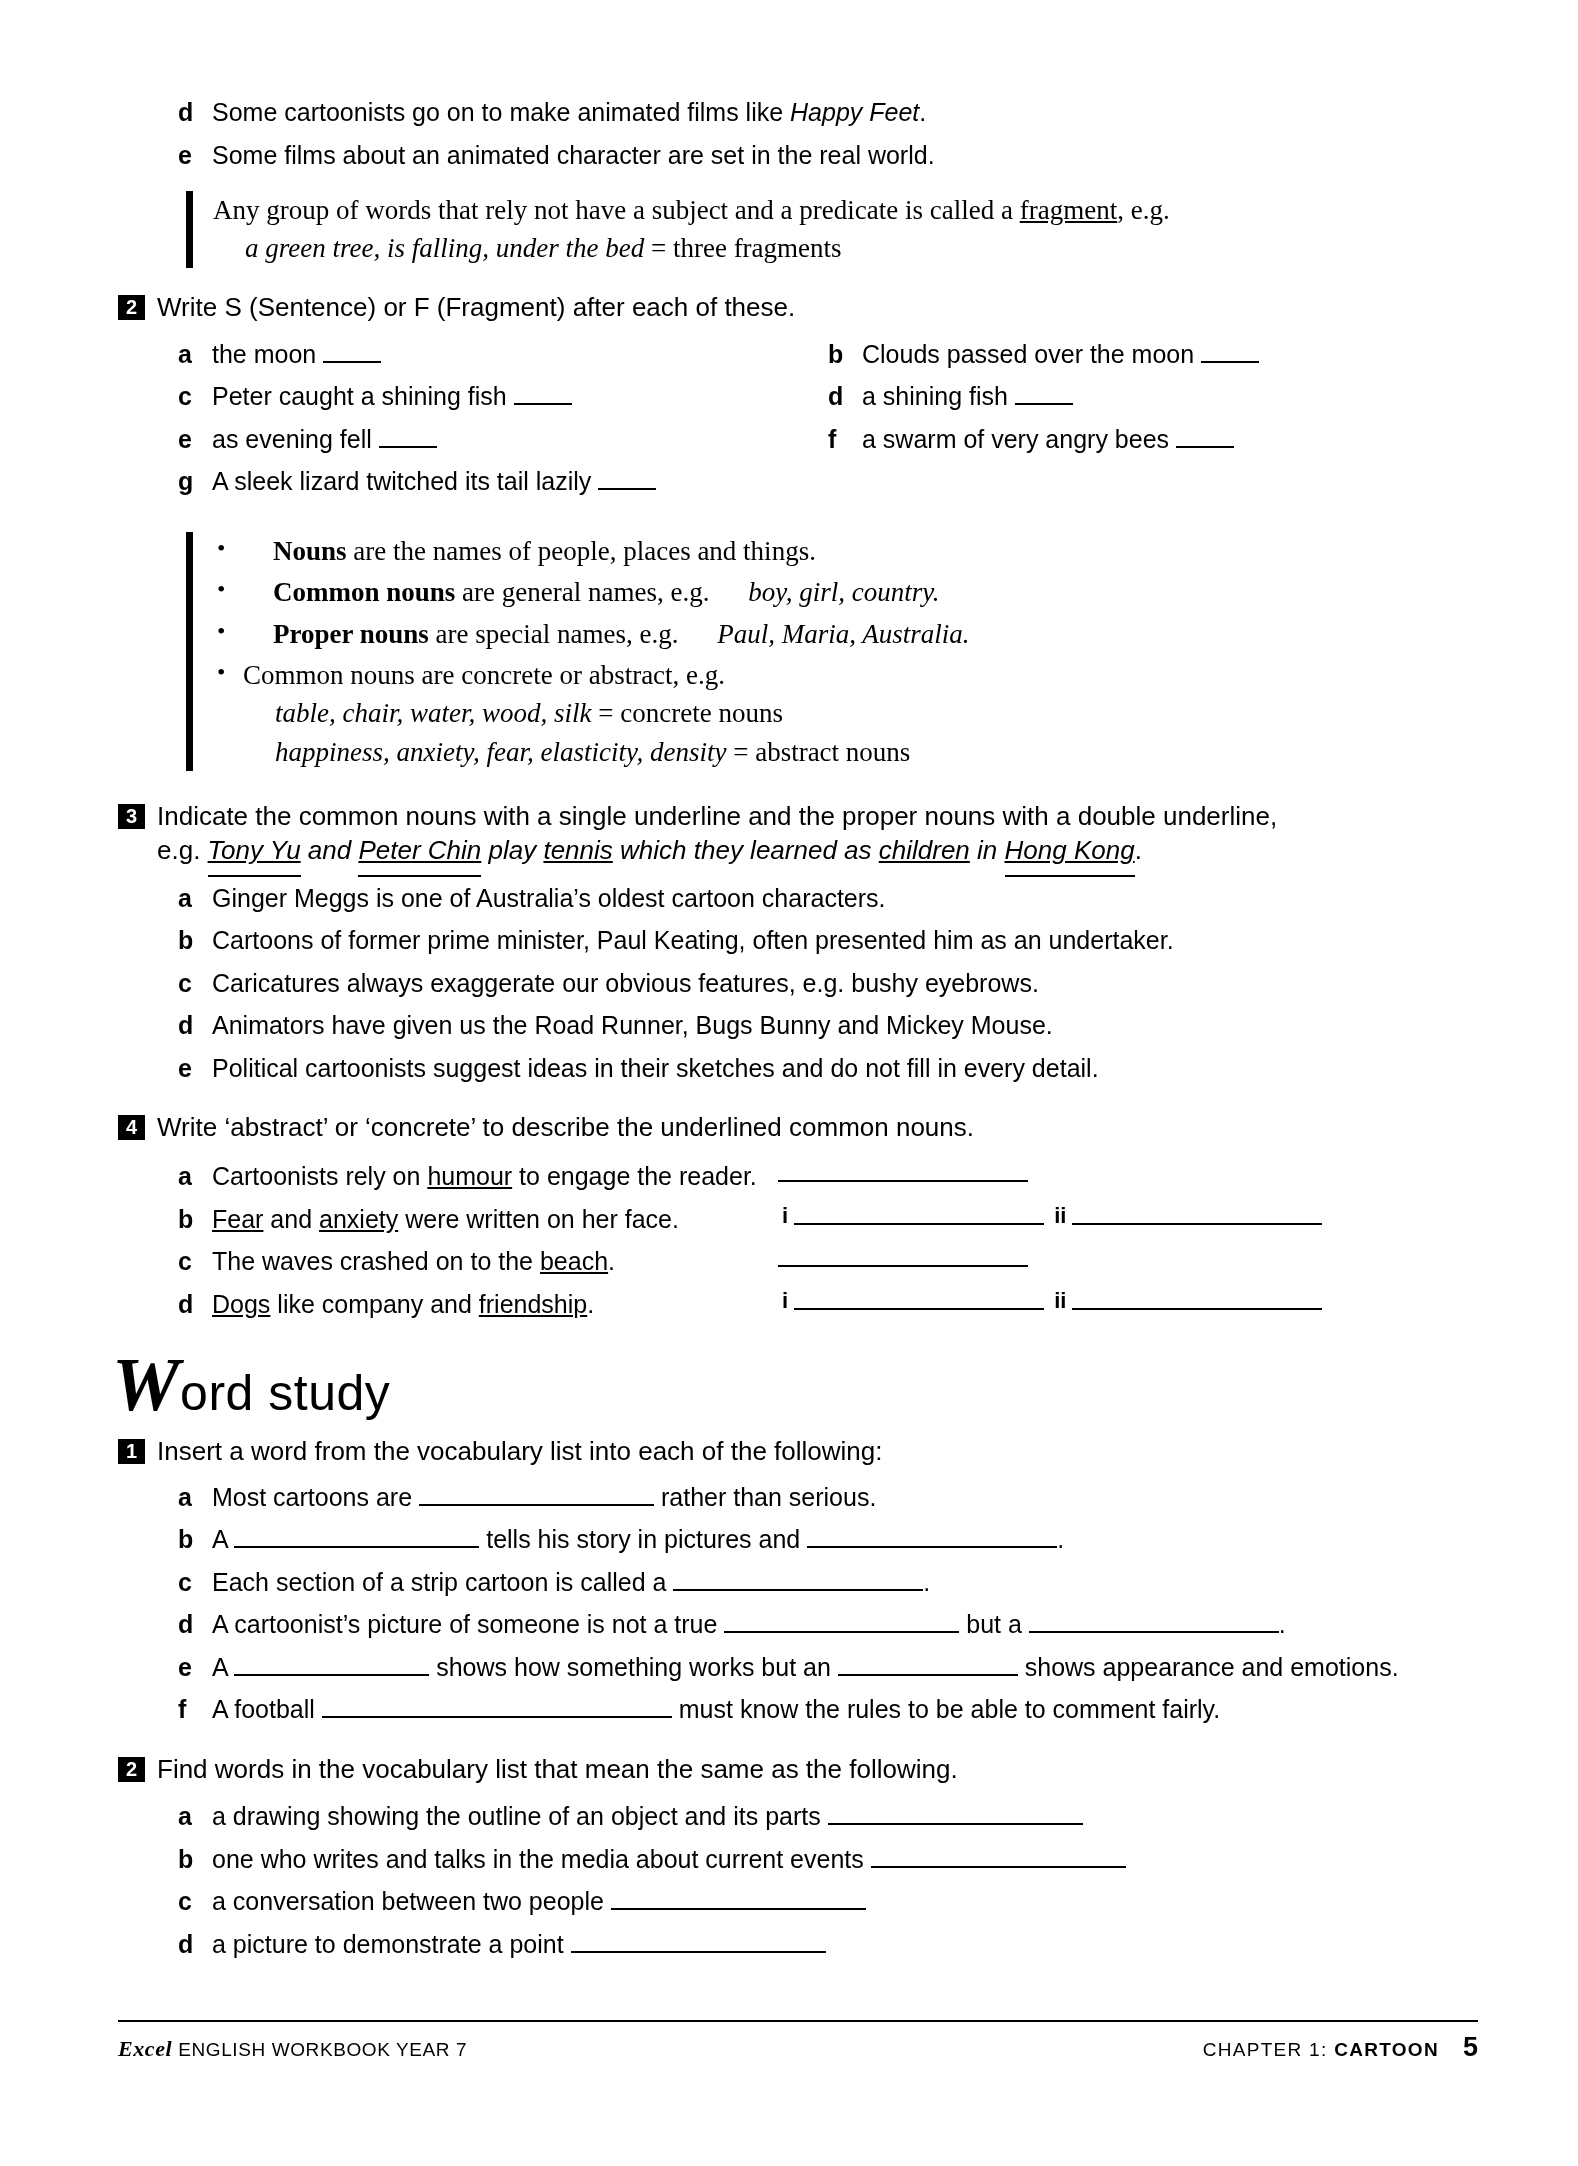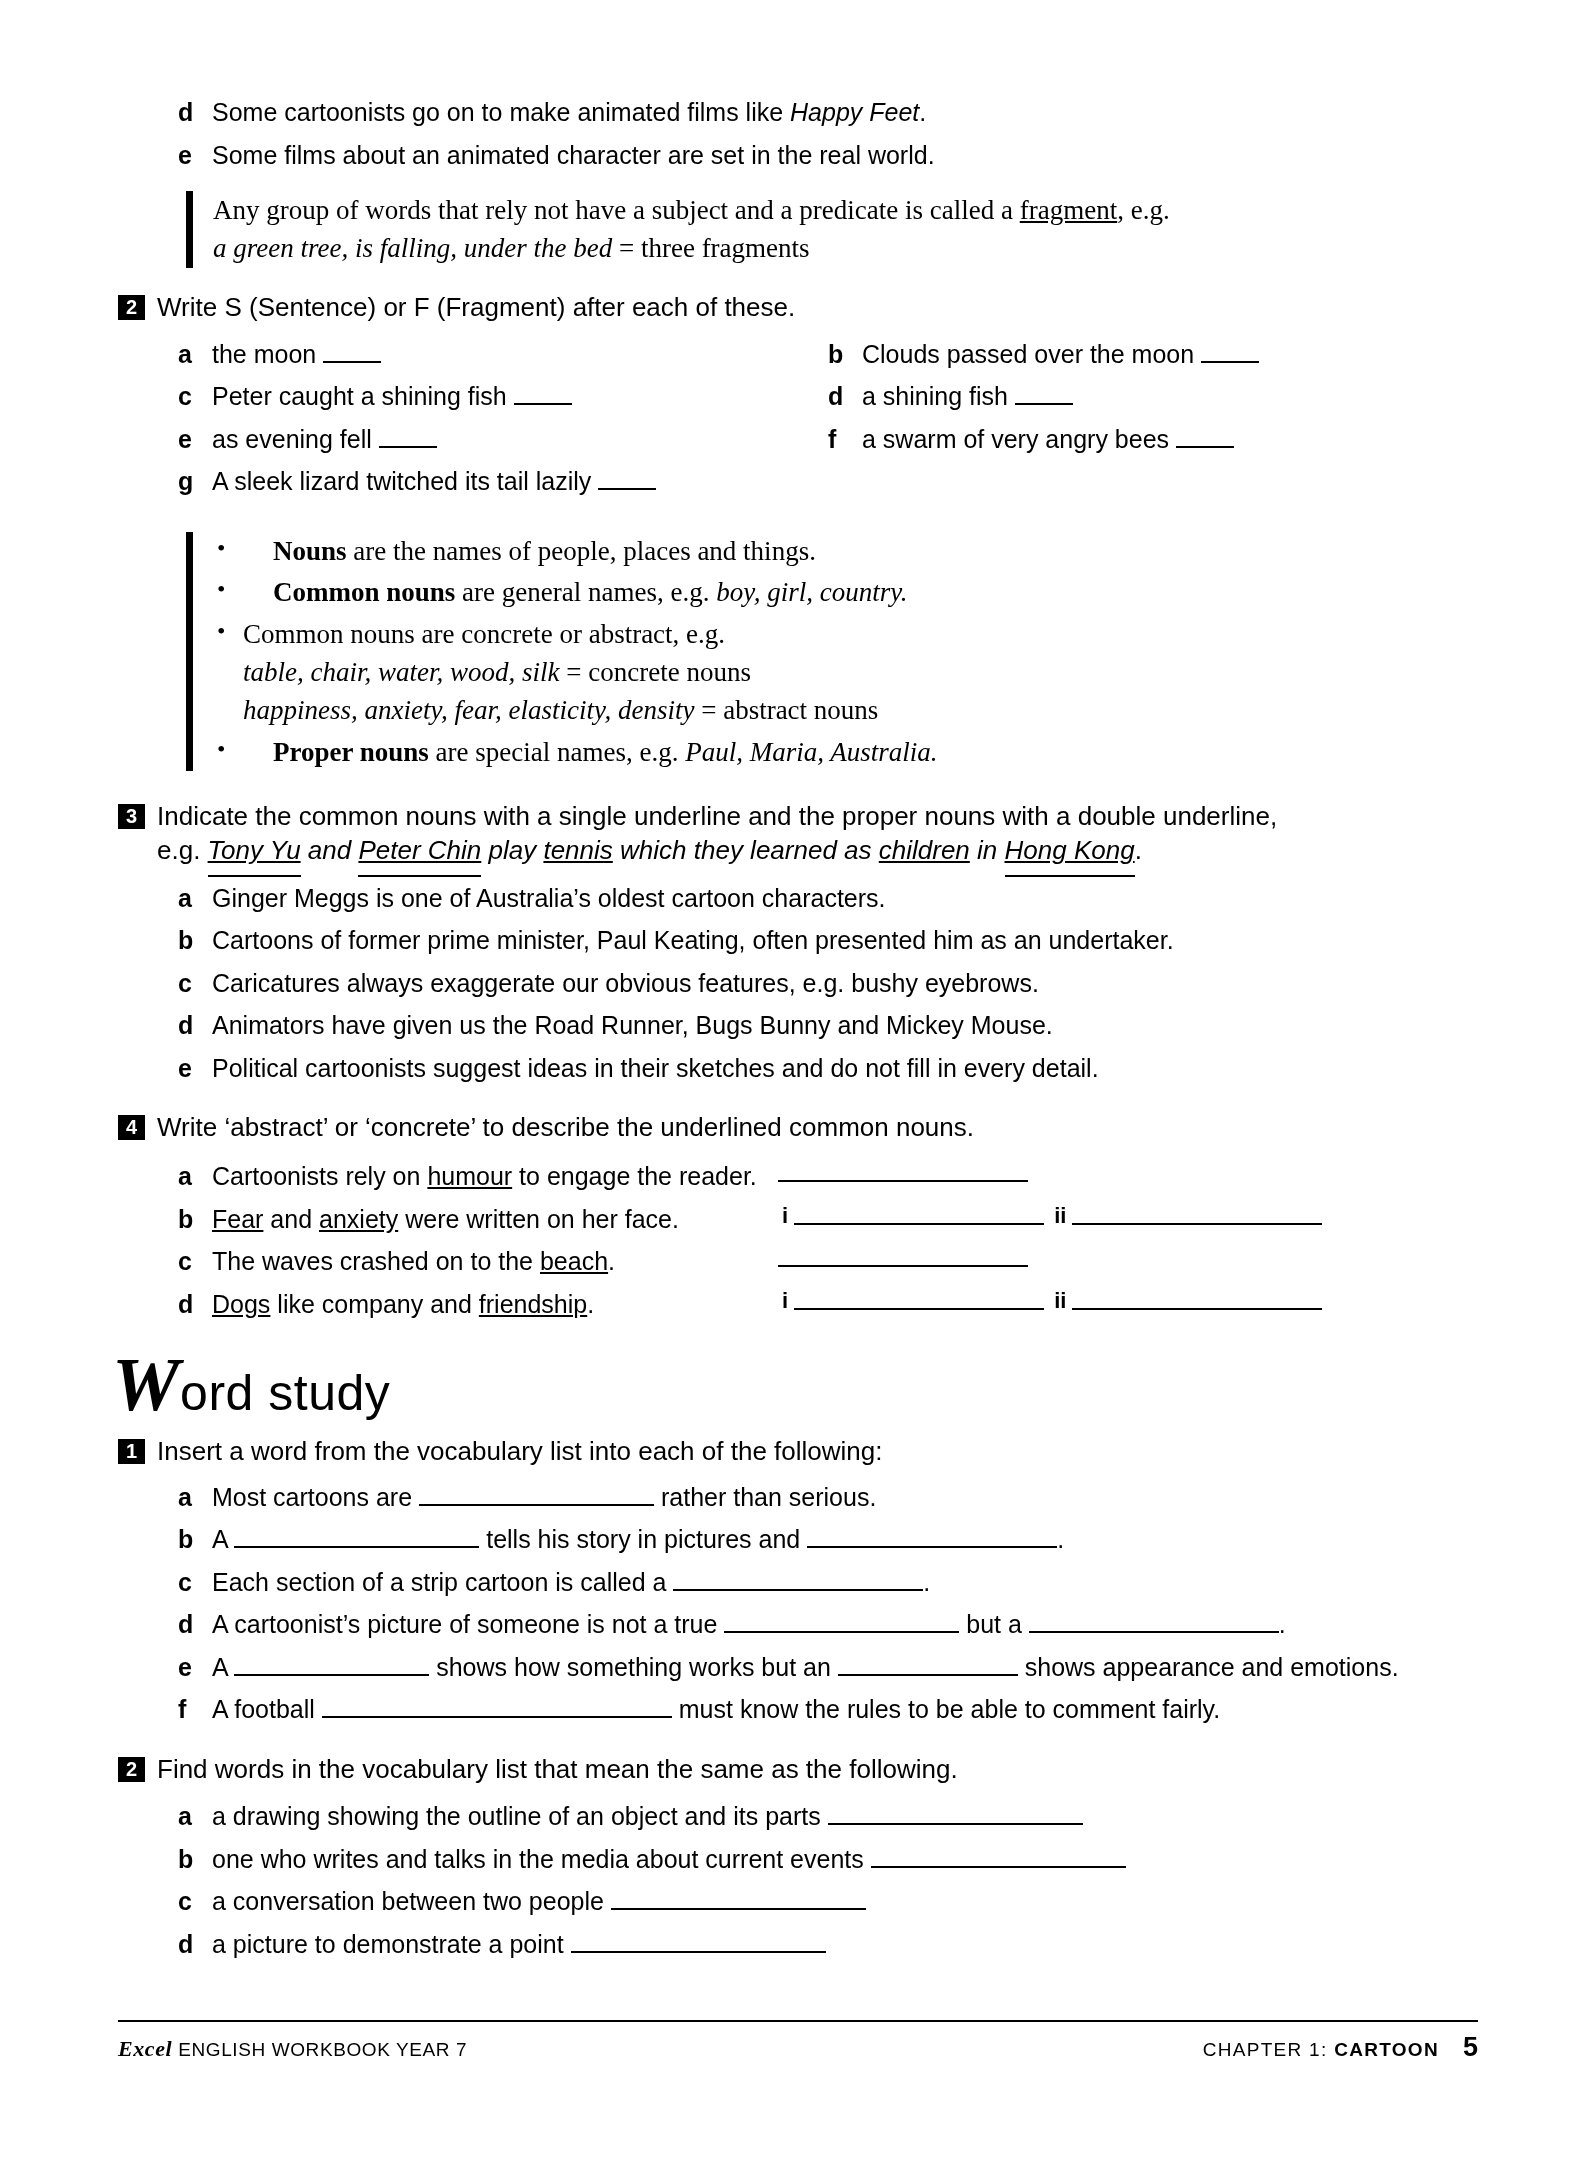"a green tree, is falling," .rulebox .it { margin-left: none -> 32px }
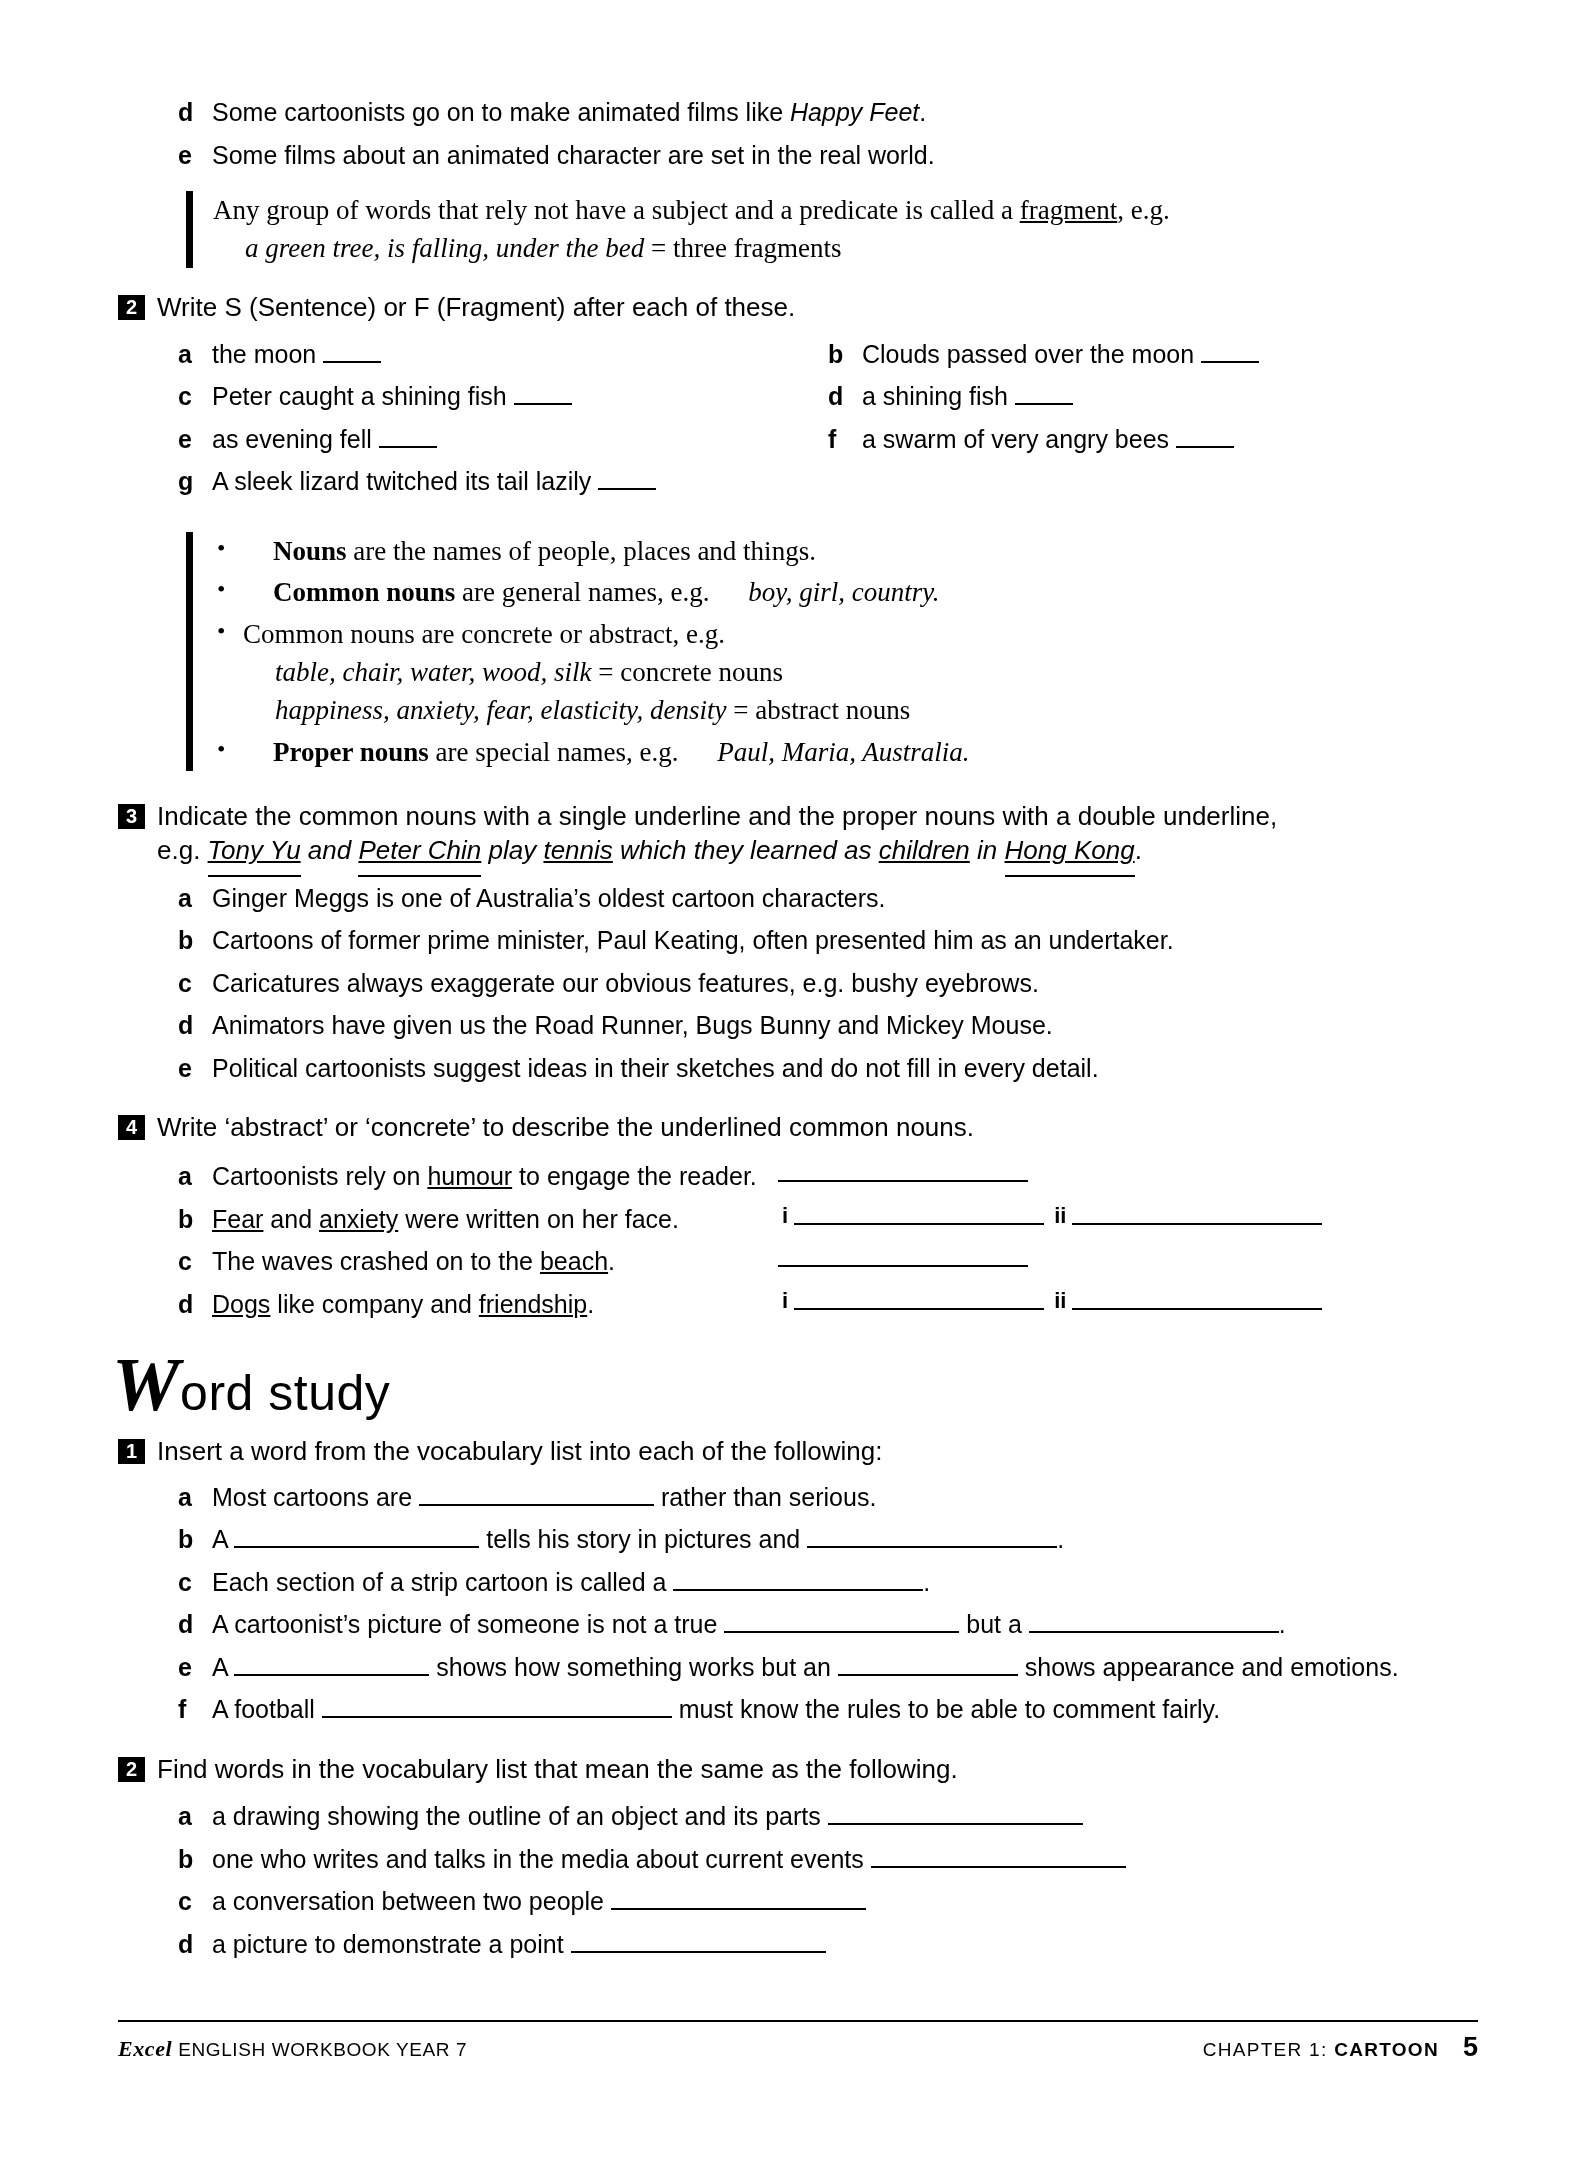"Common nouns are concrete or" li { order: before "Proper nouns are special names," -> after "Proper nouns are special names," }
